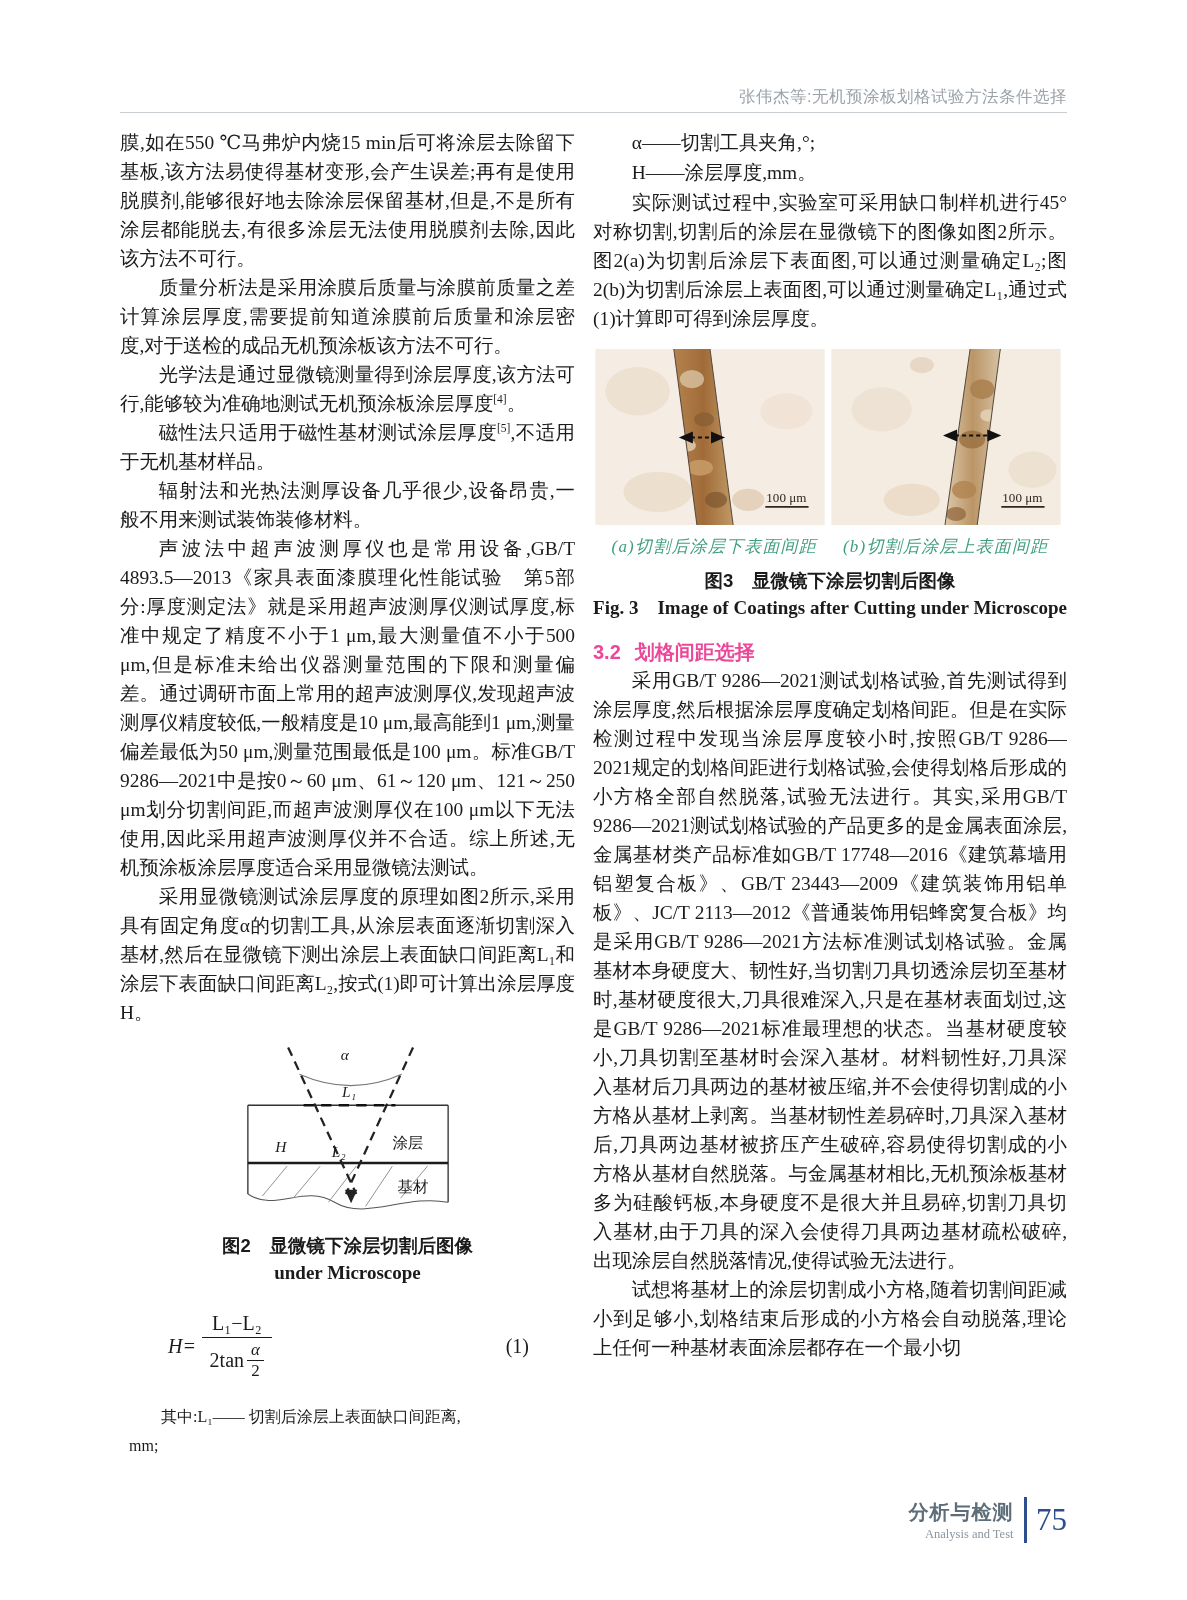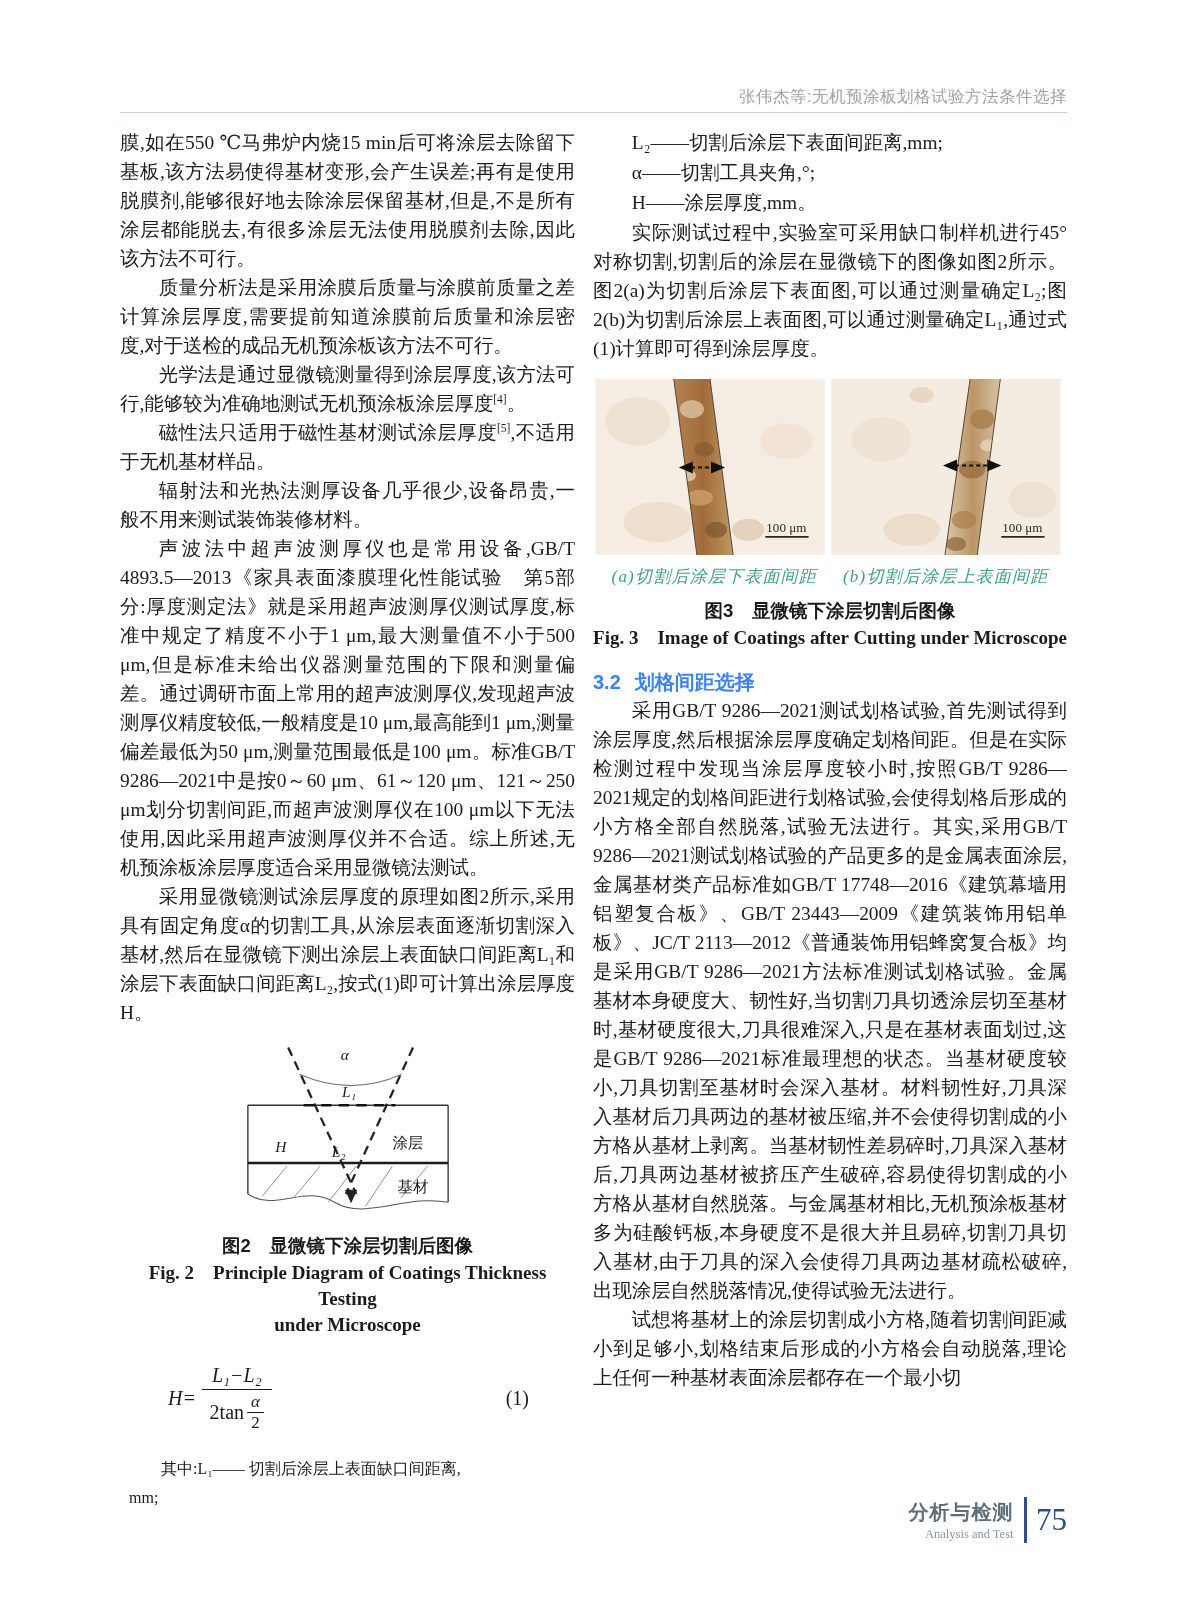"L₂——切割后涂层下表面间距离,mm;" p.def-line { html: <p>L₂——切割后涂层下表面间距离,mm;</p> -> none }
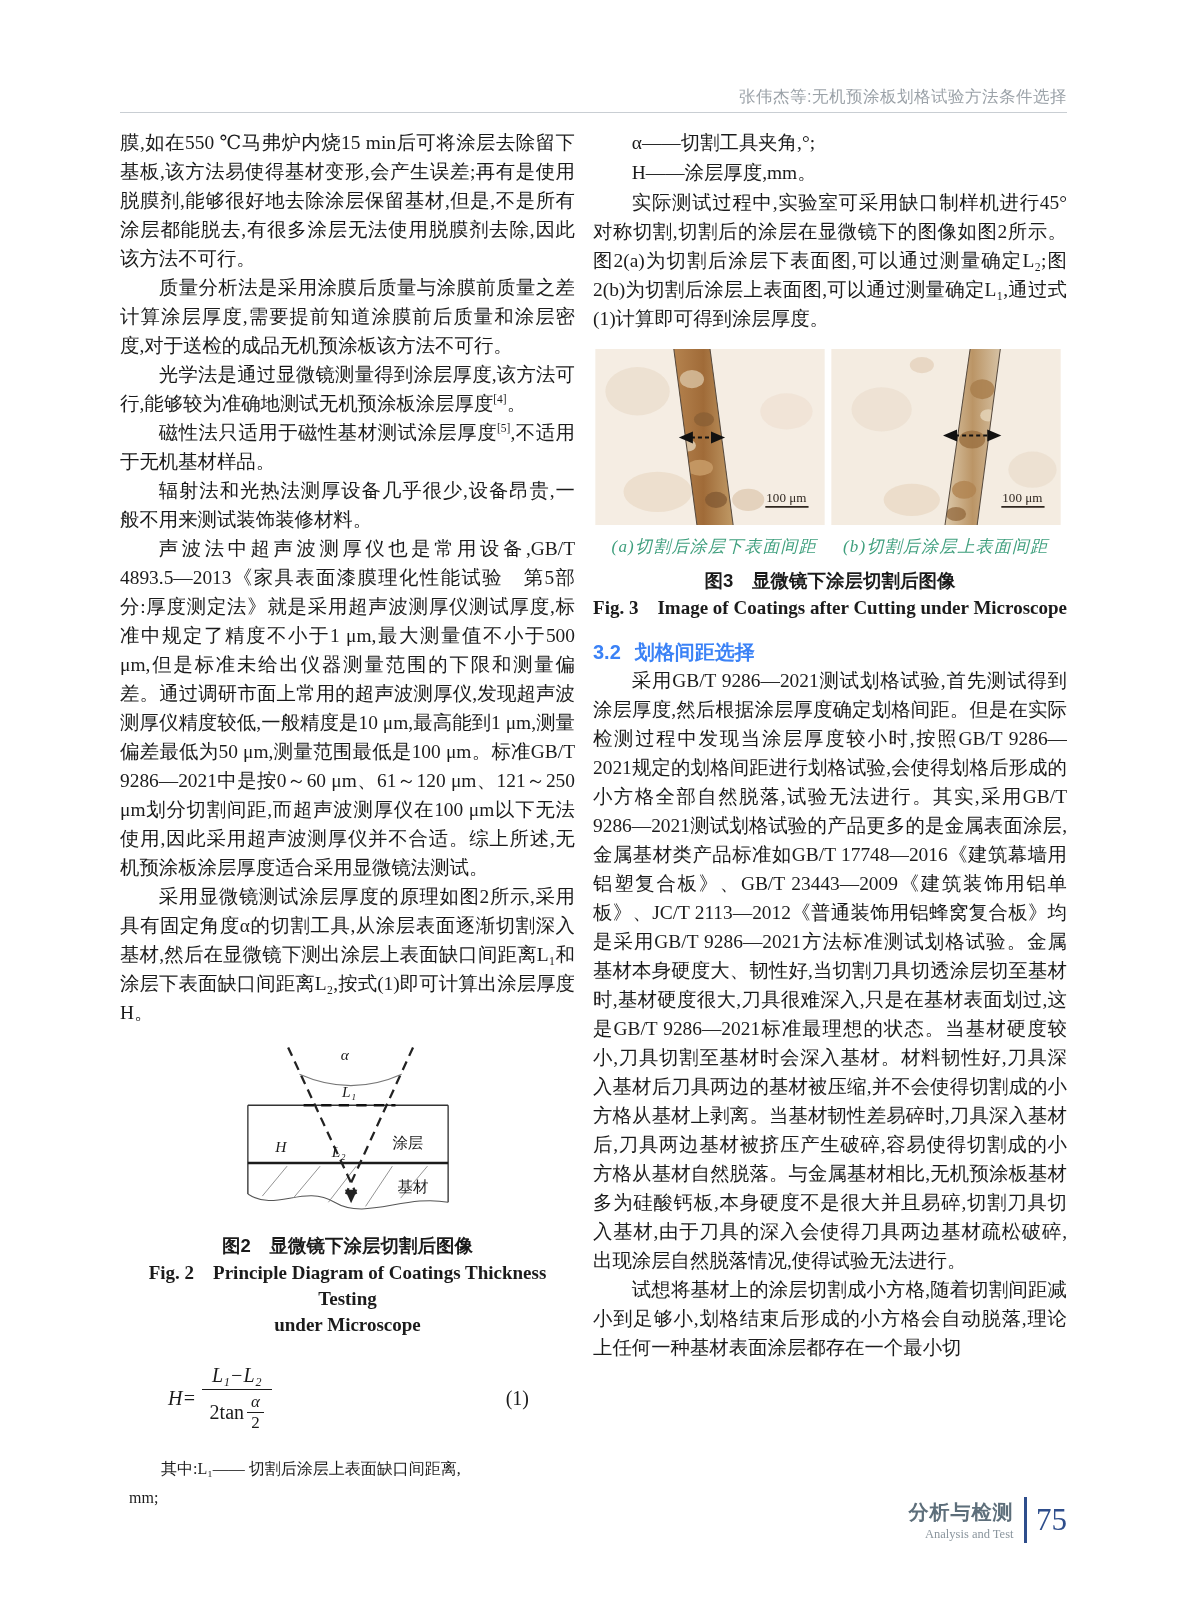"3.2 划格间距选择" .sec-head { color: #3b82f6 -> #ec4899 }
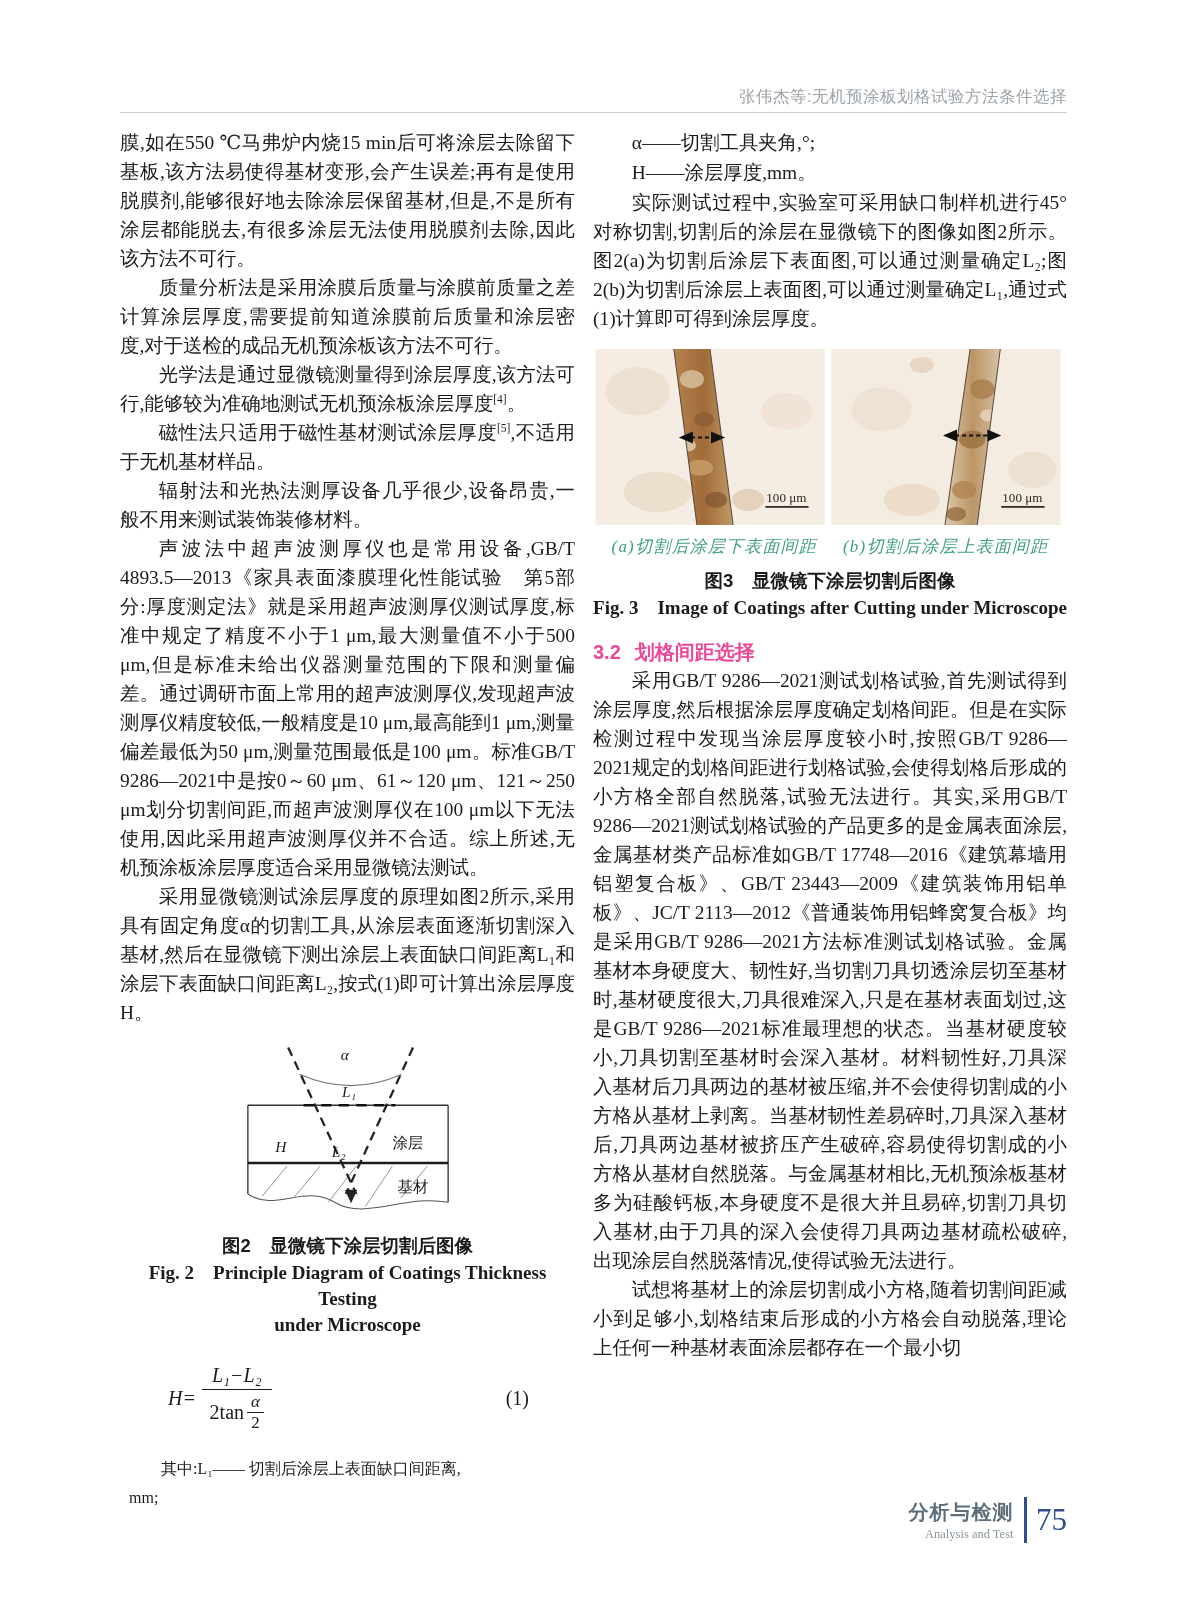"Fig. 2 Principle Diagram of" div { html: <div>Fig. 2 Principle Diagram of Coatings Thickness Testing</div> -> none }
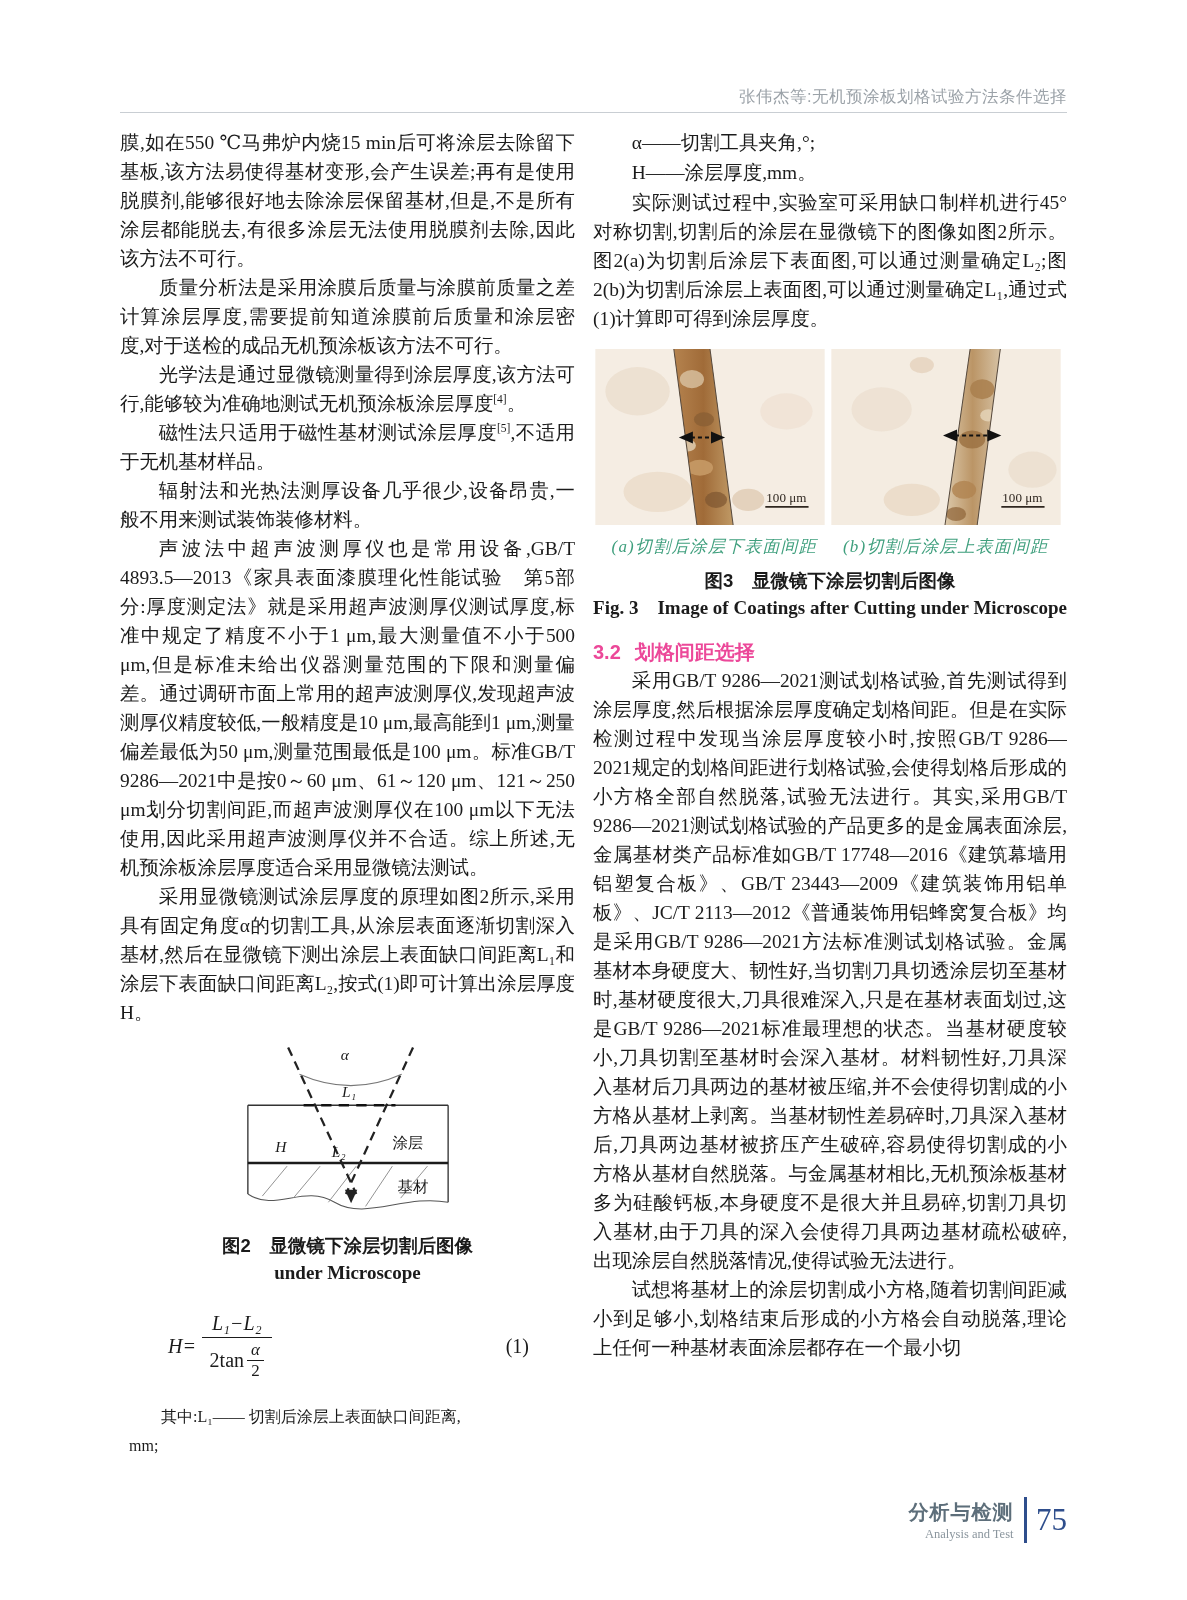"L₁−L₂" .frac .fnum { font-style: italic -> none }
